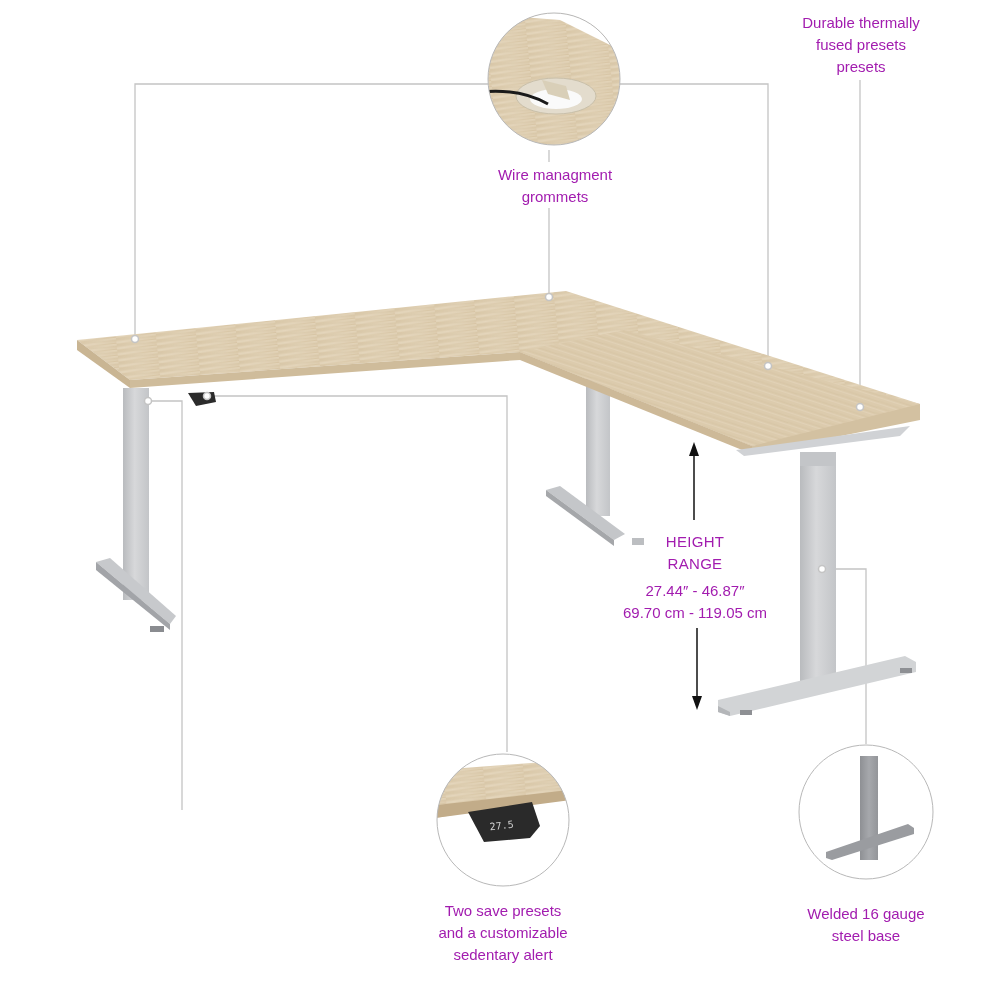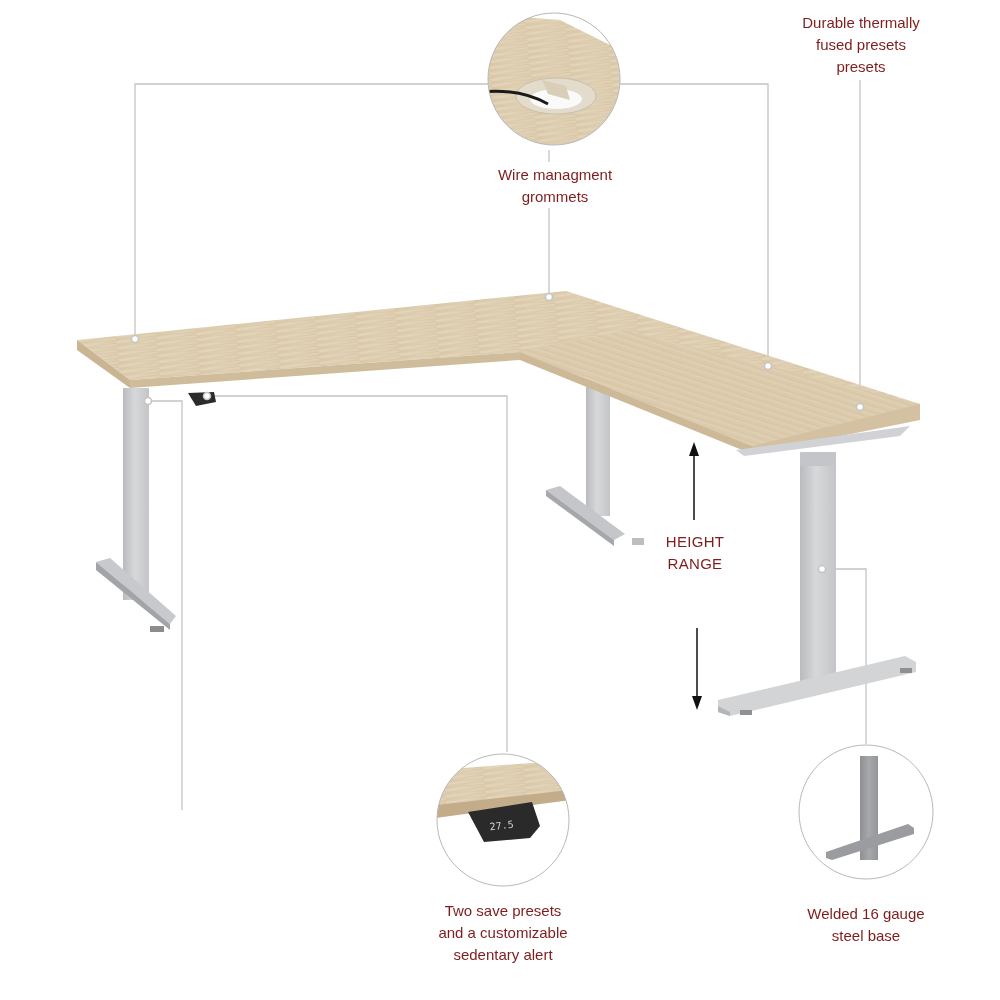"Durable thermally" .label { color: #7f1d1d -> #a21caf }
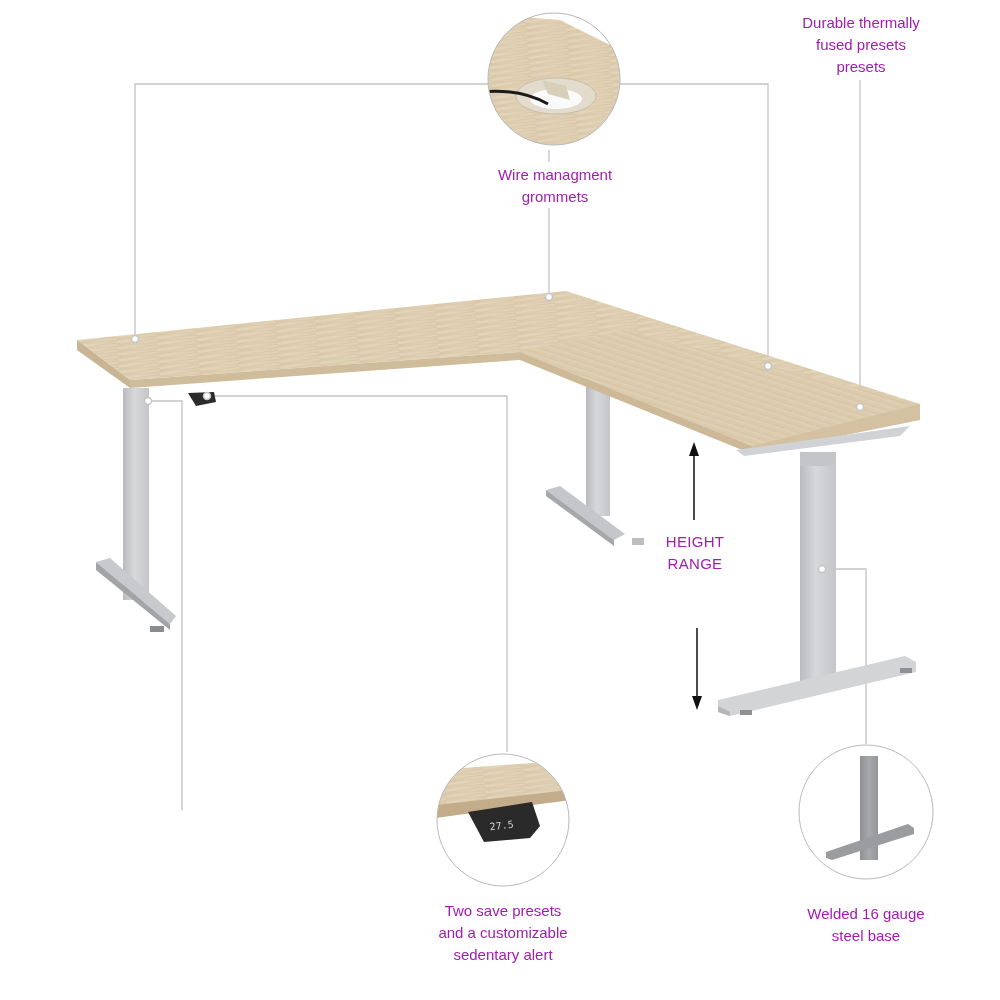"27.44″ - 46.87″" div.label { html: none -> <div> <span>27.44″ - 46.87″</span> <span>69.70 cm - 119.05 cm</span> </div> }
